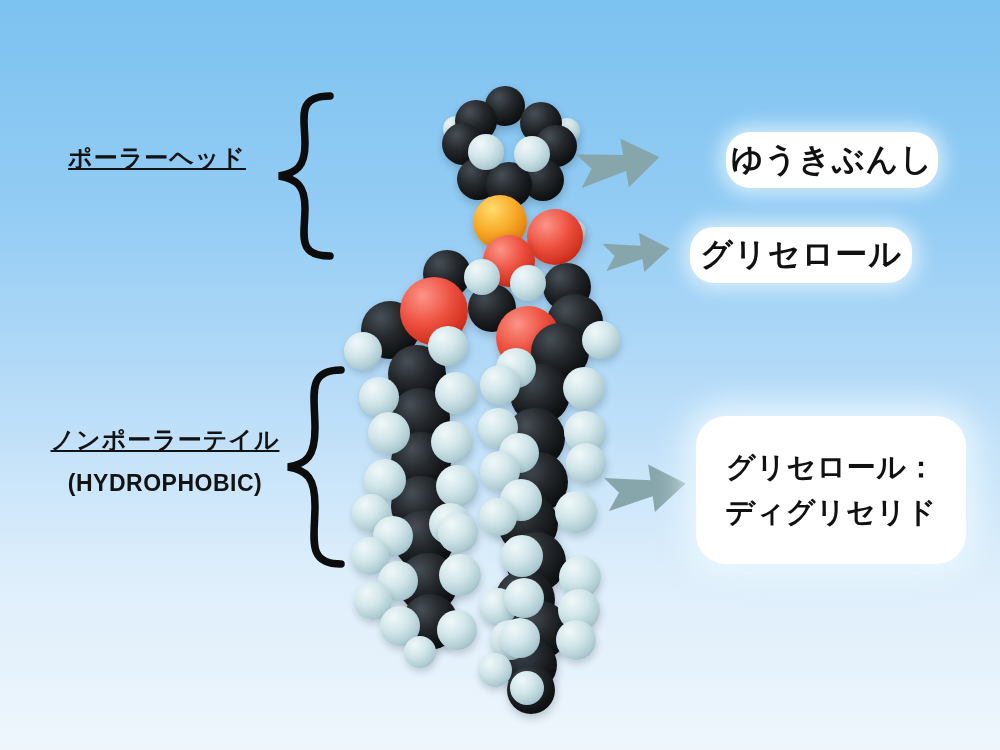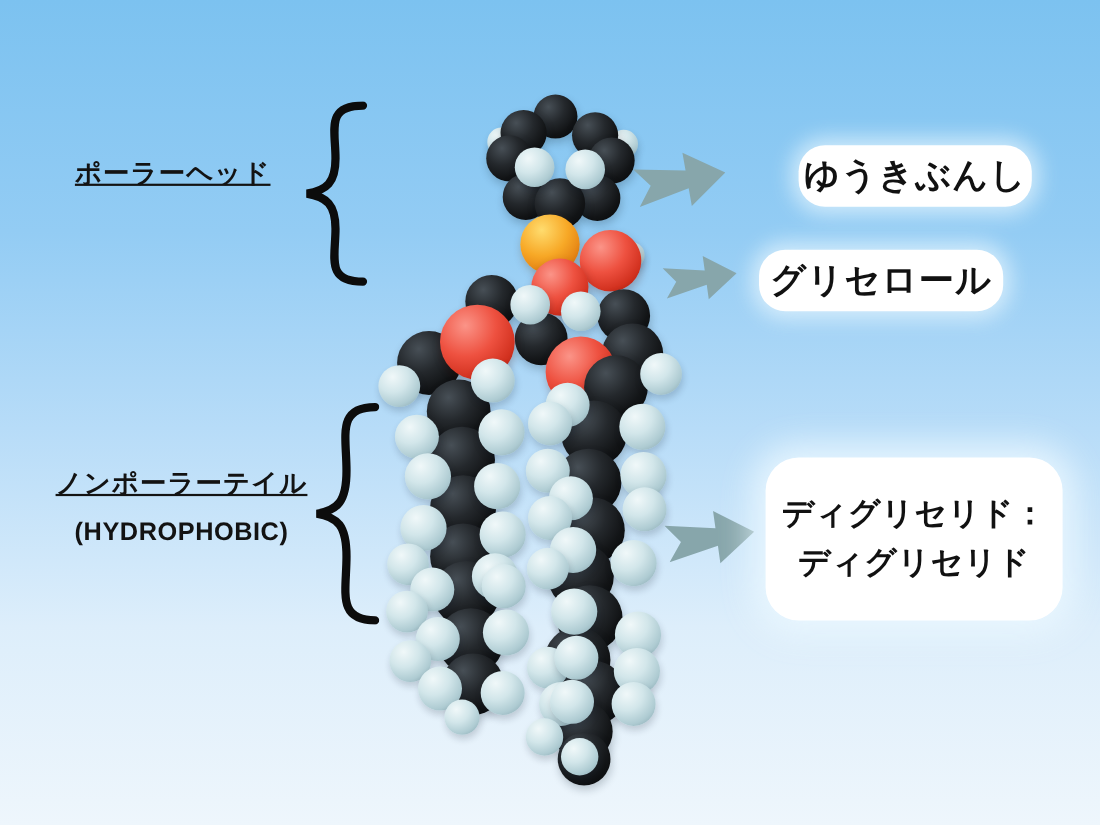"ディグリセリド：" div { text: ディグリセリド -> グリセロール }
